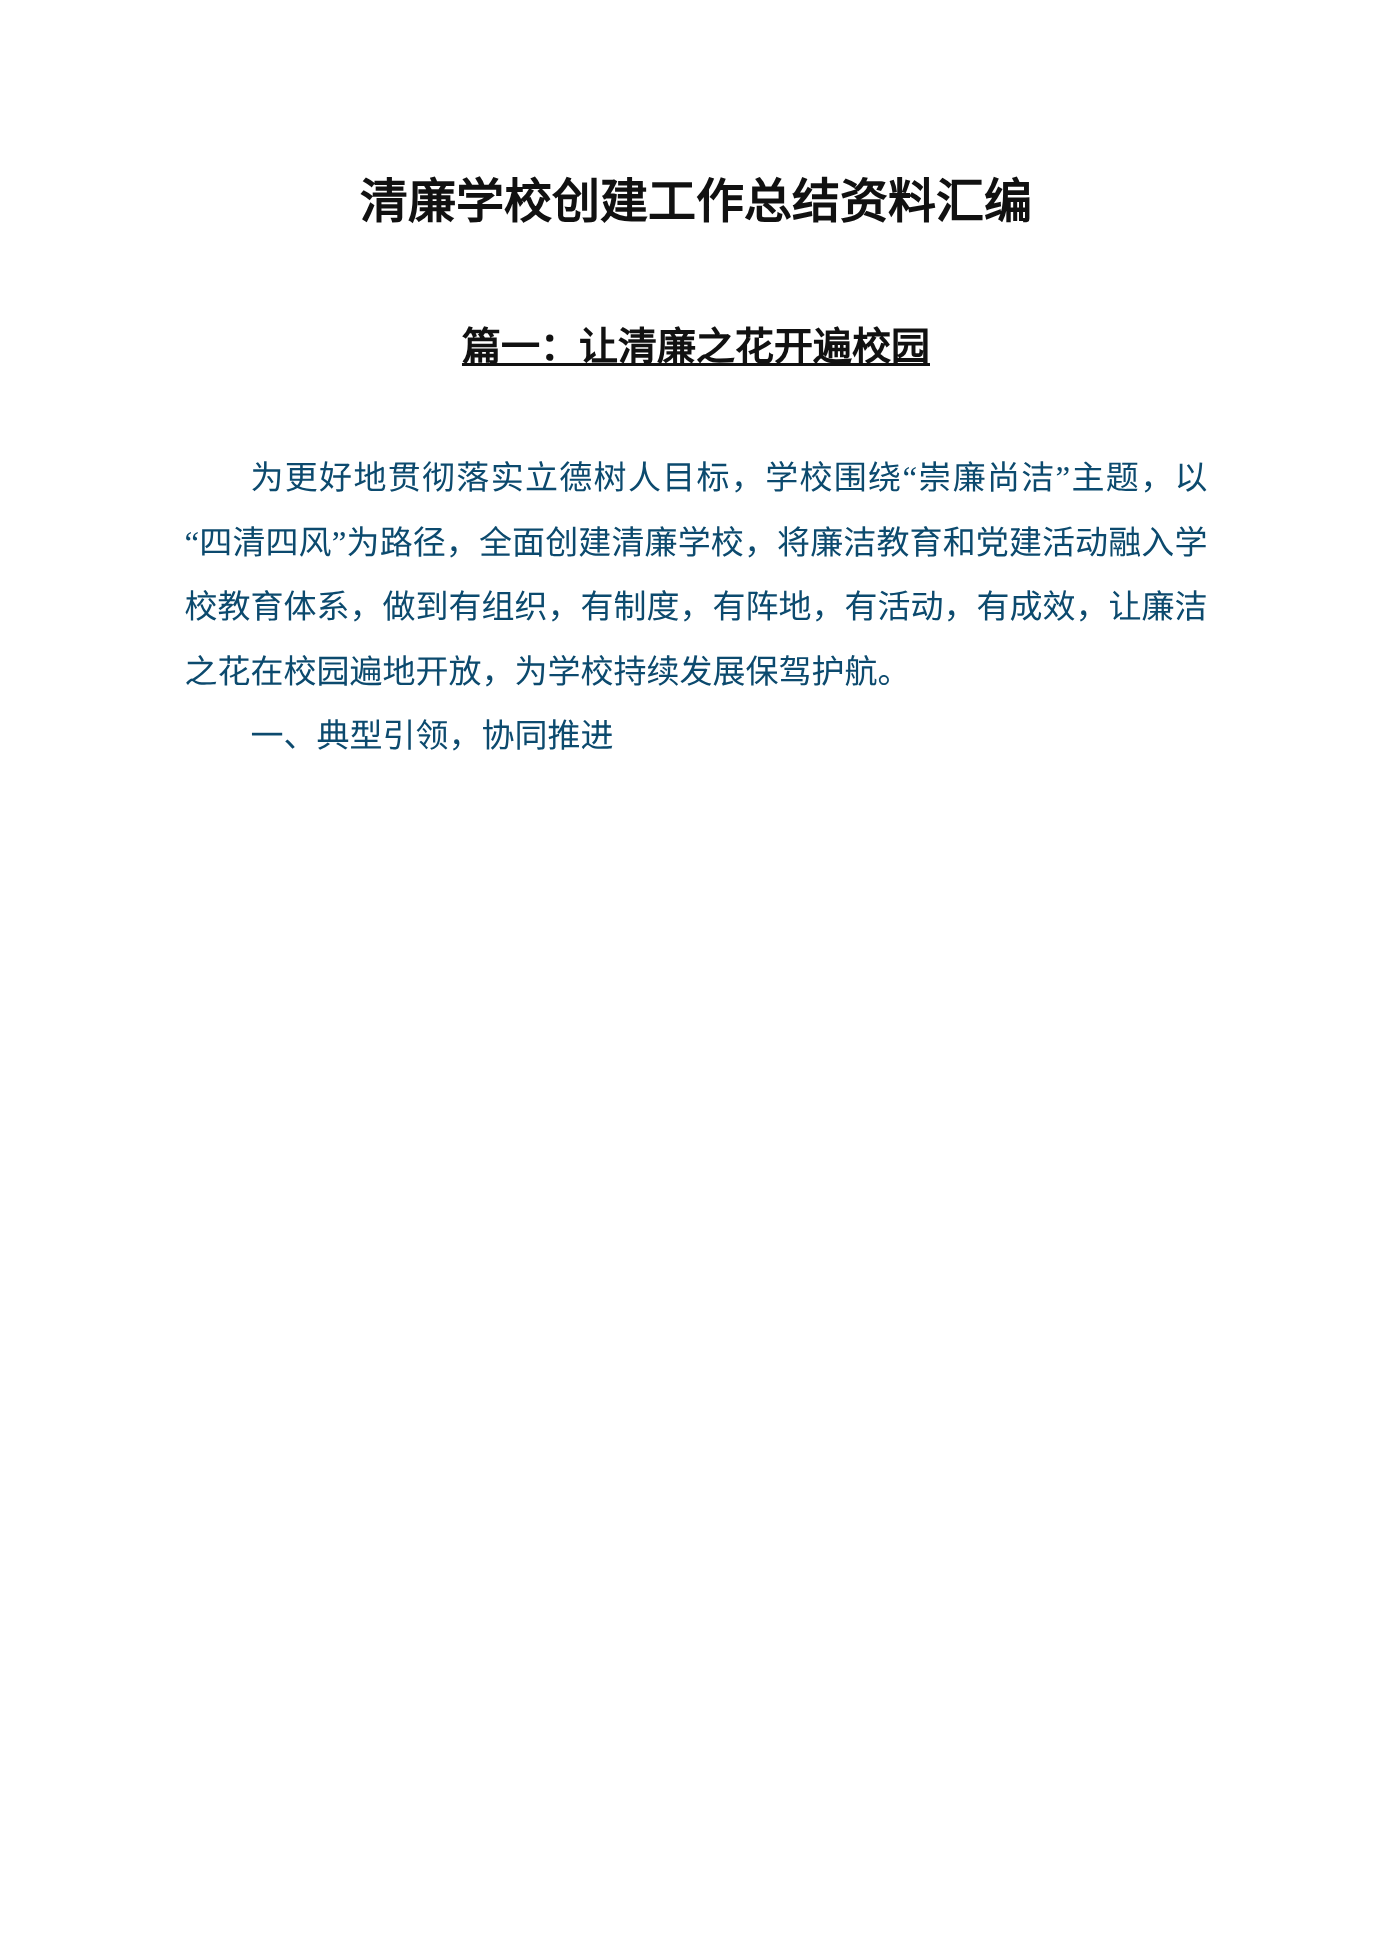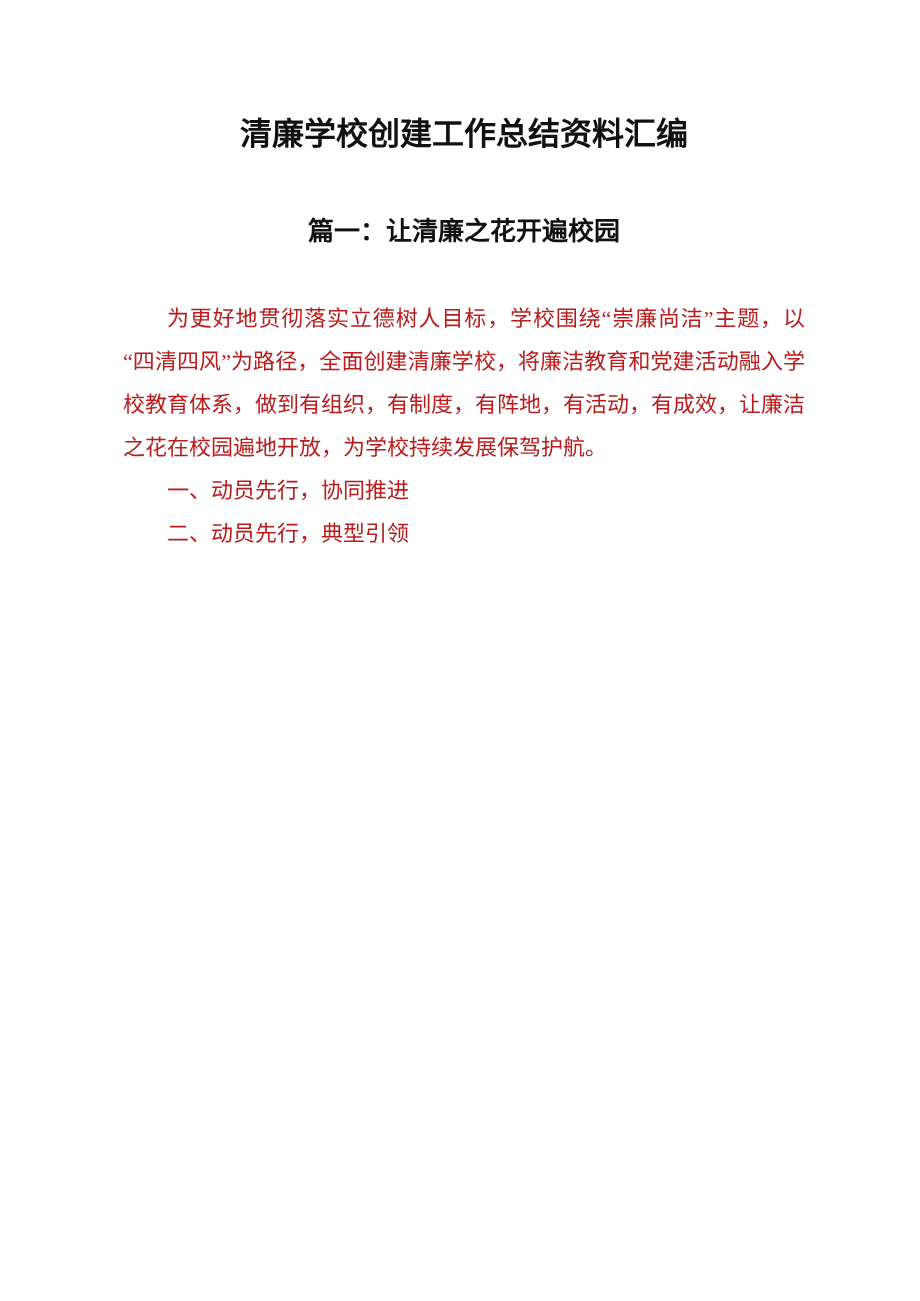"篇一：让清廉之花开遍校园" .doc-subtitle { text-decoration: none -> underline }
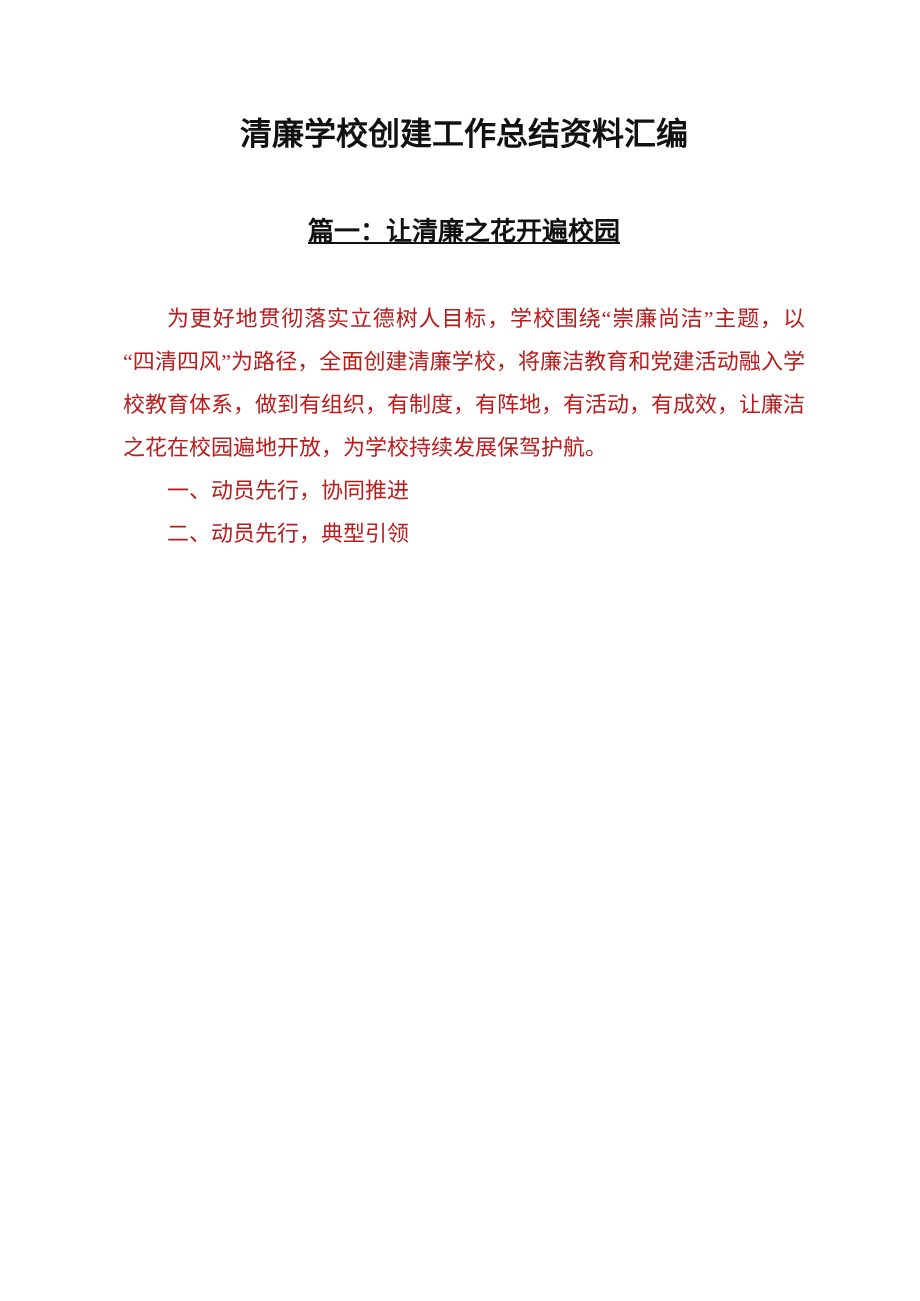"为更好地贯彻落实立德树人目标，学校围绕“崇廉尚洁”主题，以“四清四风”为路径，全" .doc-body { color: #b91c1c -> #0c4a6e }
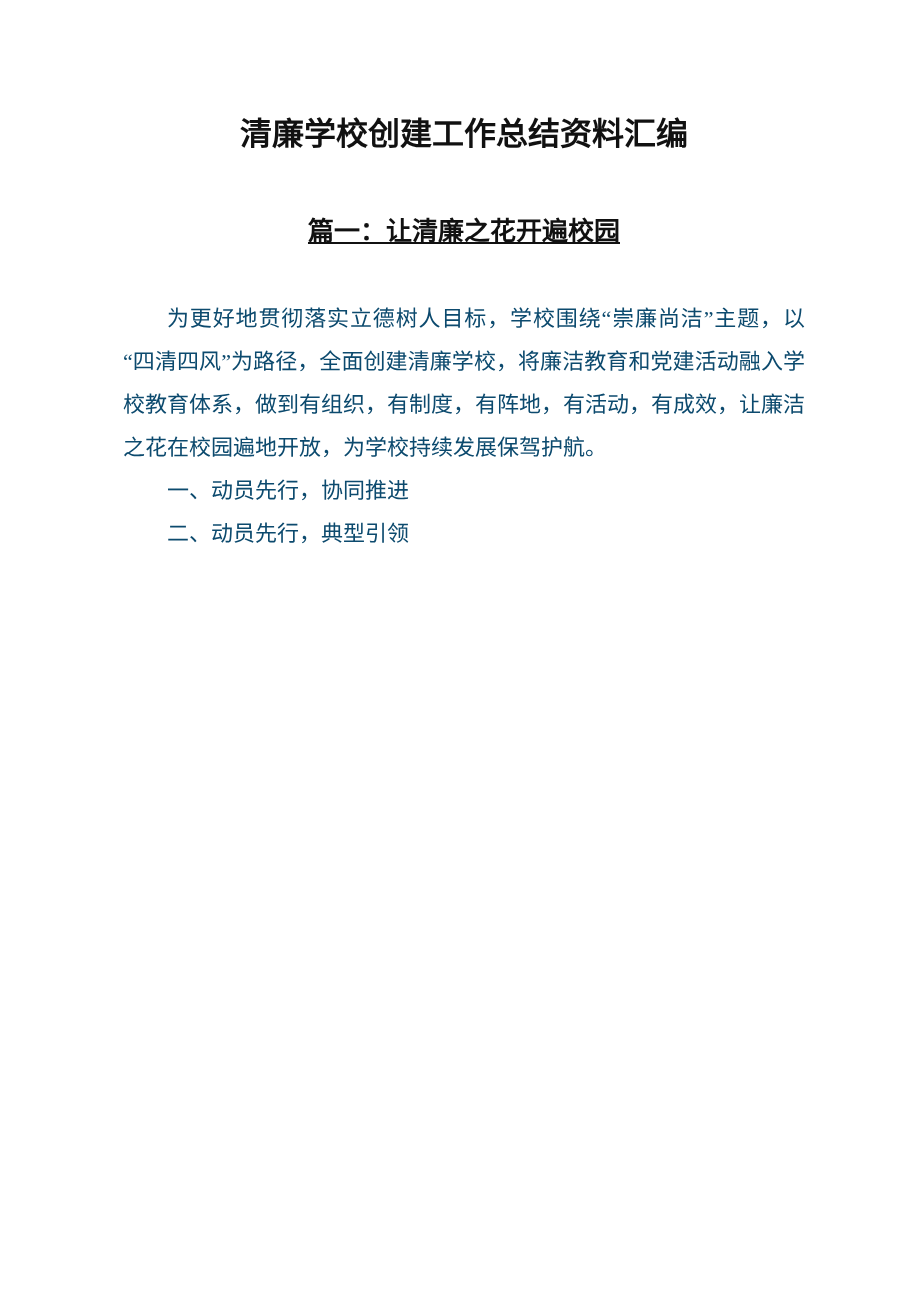"一、动员先行，协同推进" p { text: 动员先行 -> 典型引领 }
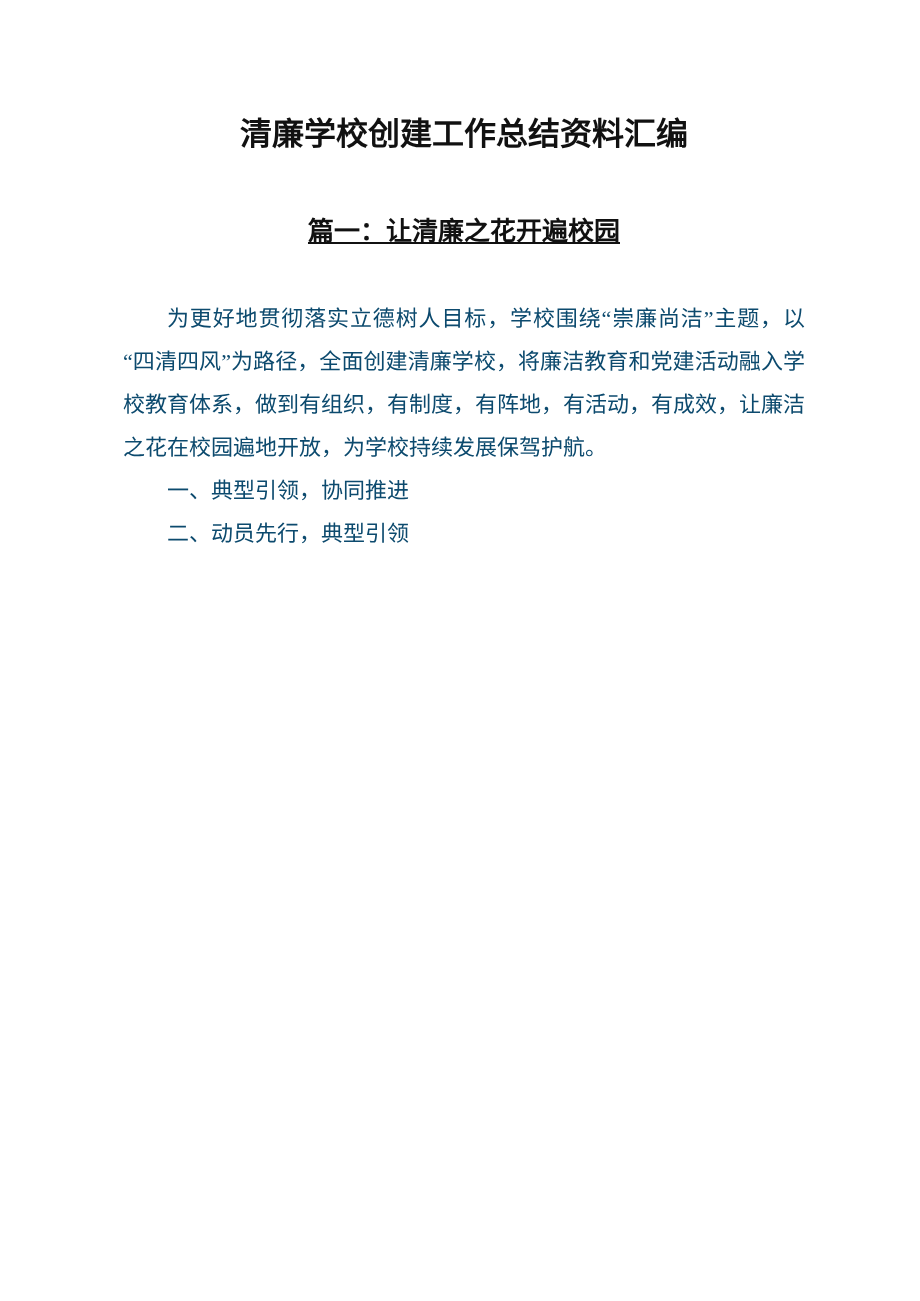"二、动员先行，典型引领" p { html: <p>二、动员先行，典型引领</p> -> none }
